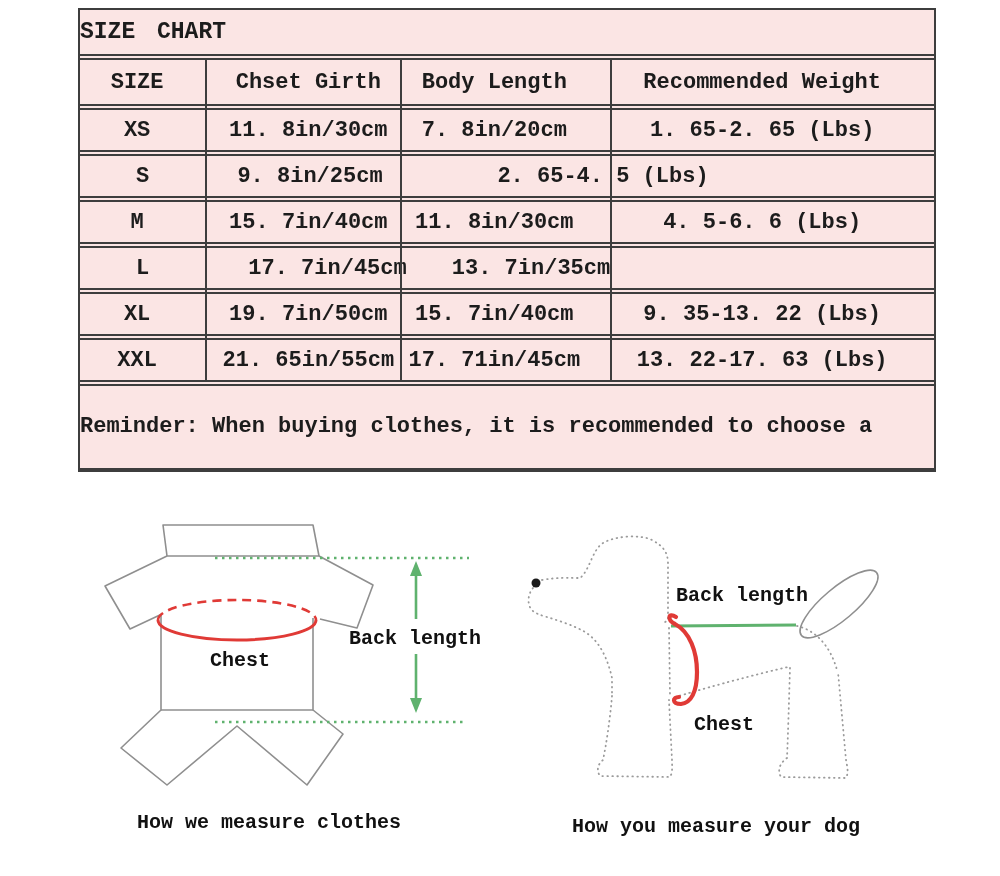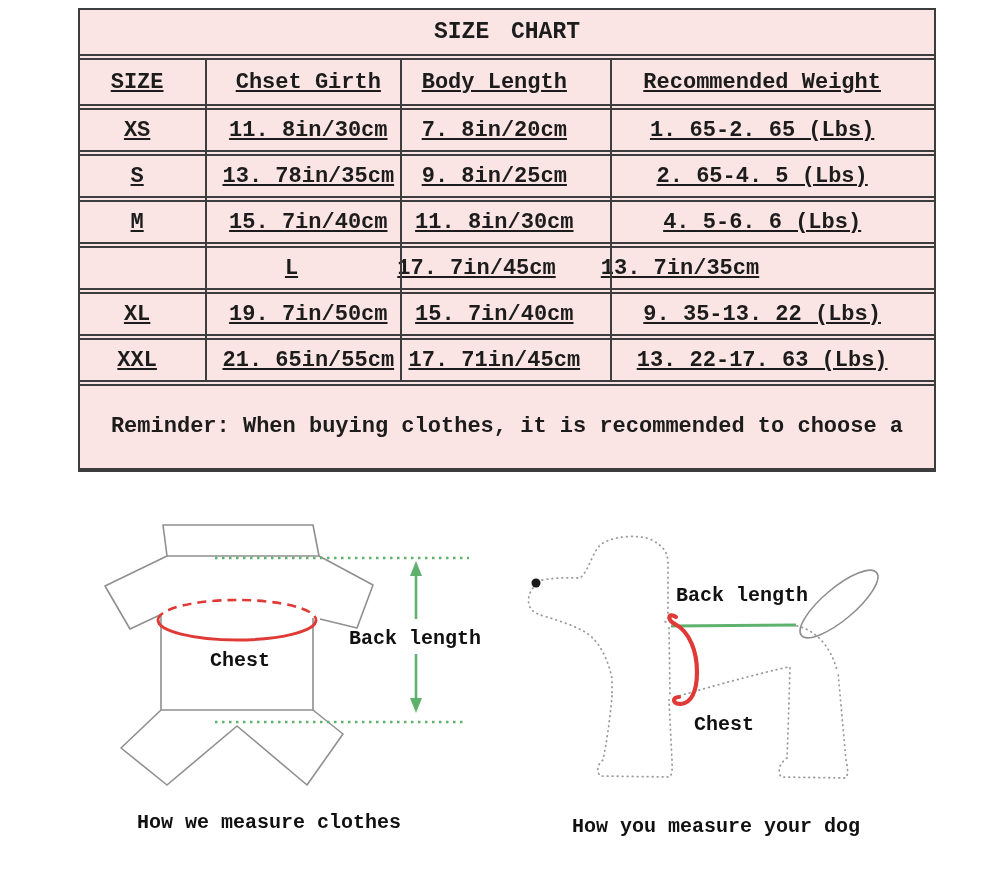"SIZE CHART" .row { justify-content: center -> flex-start }
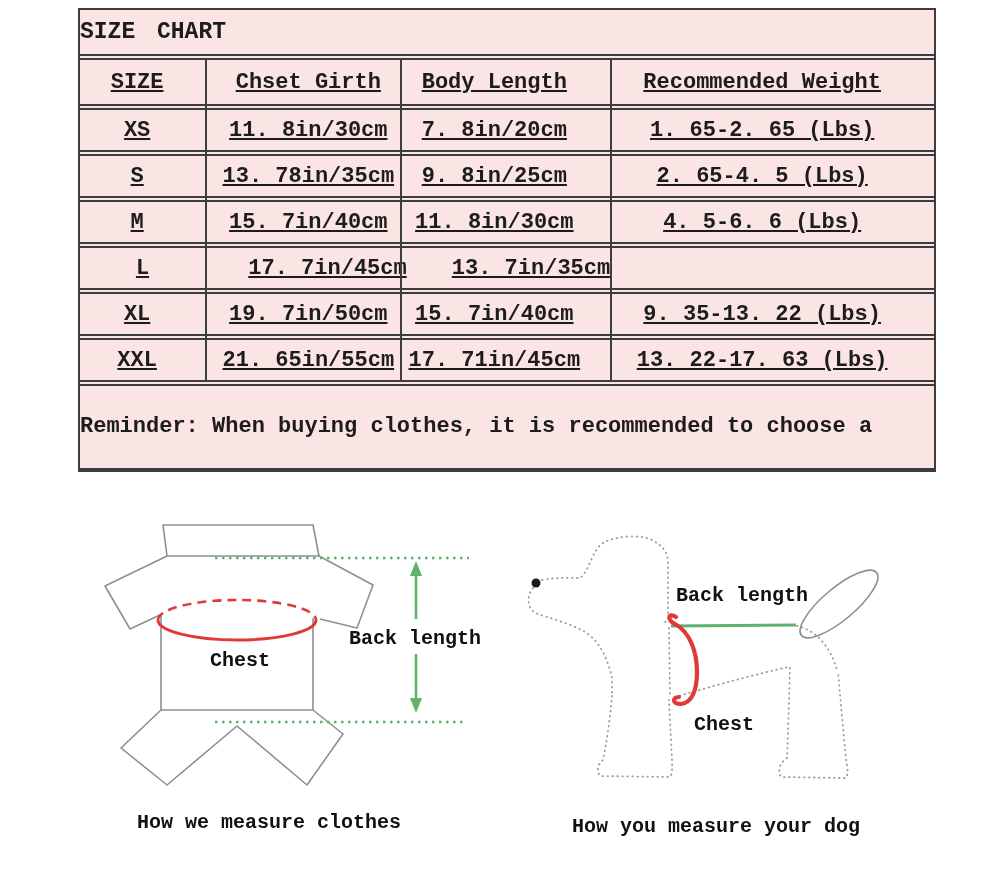"SIZE" .cell { text-decoration: underline -> none }
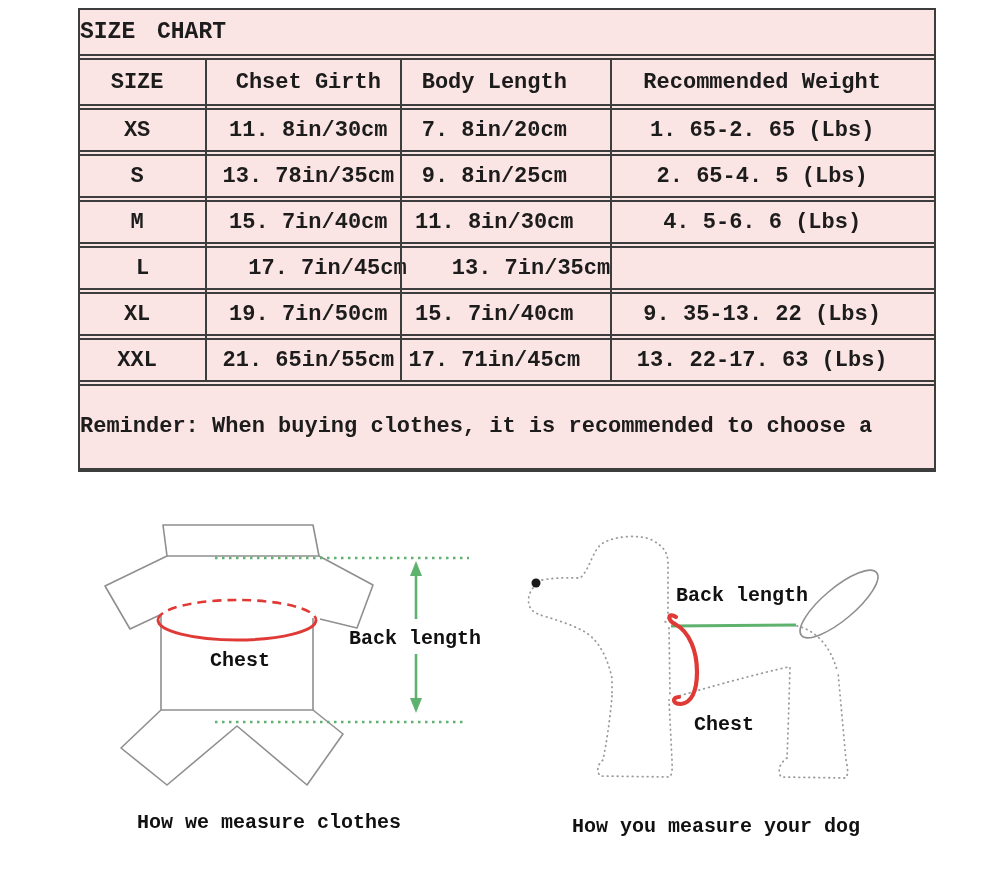"13. 78in/35cm" div.cell { html: <div>13. 78in/35cm</div> -> none }
